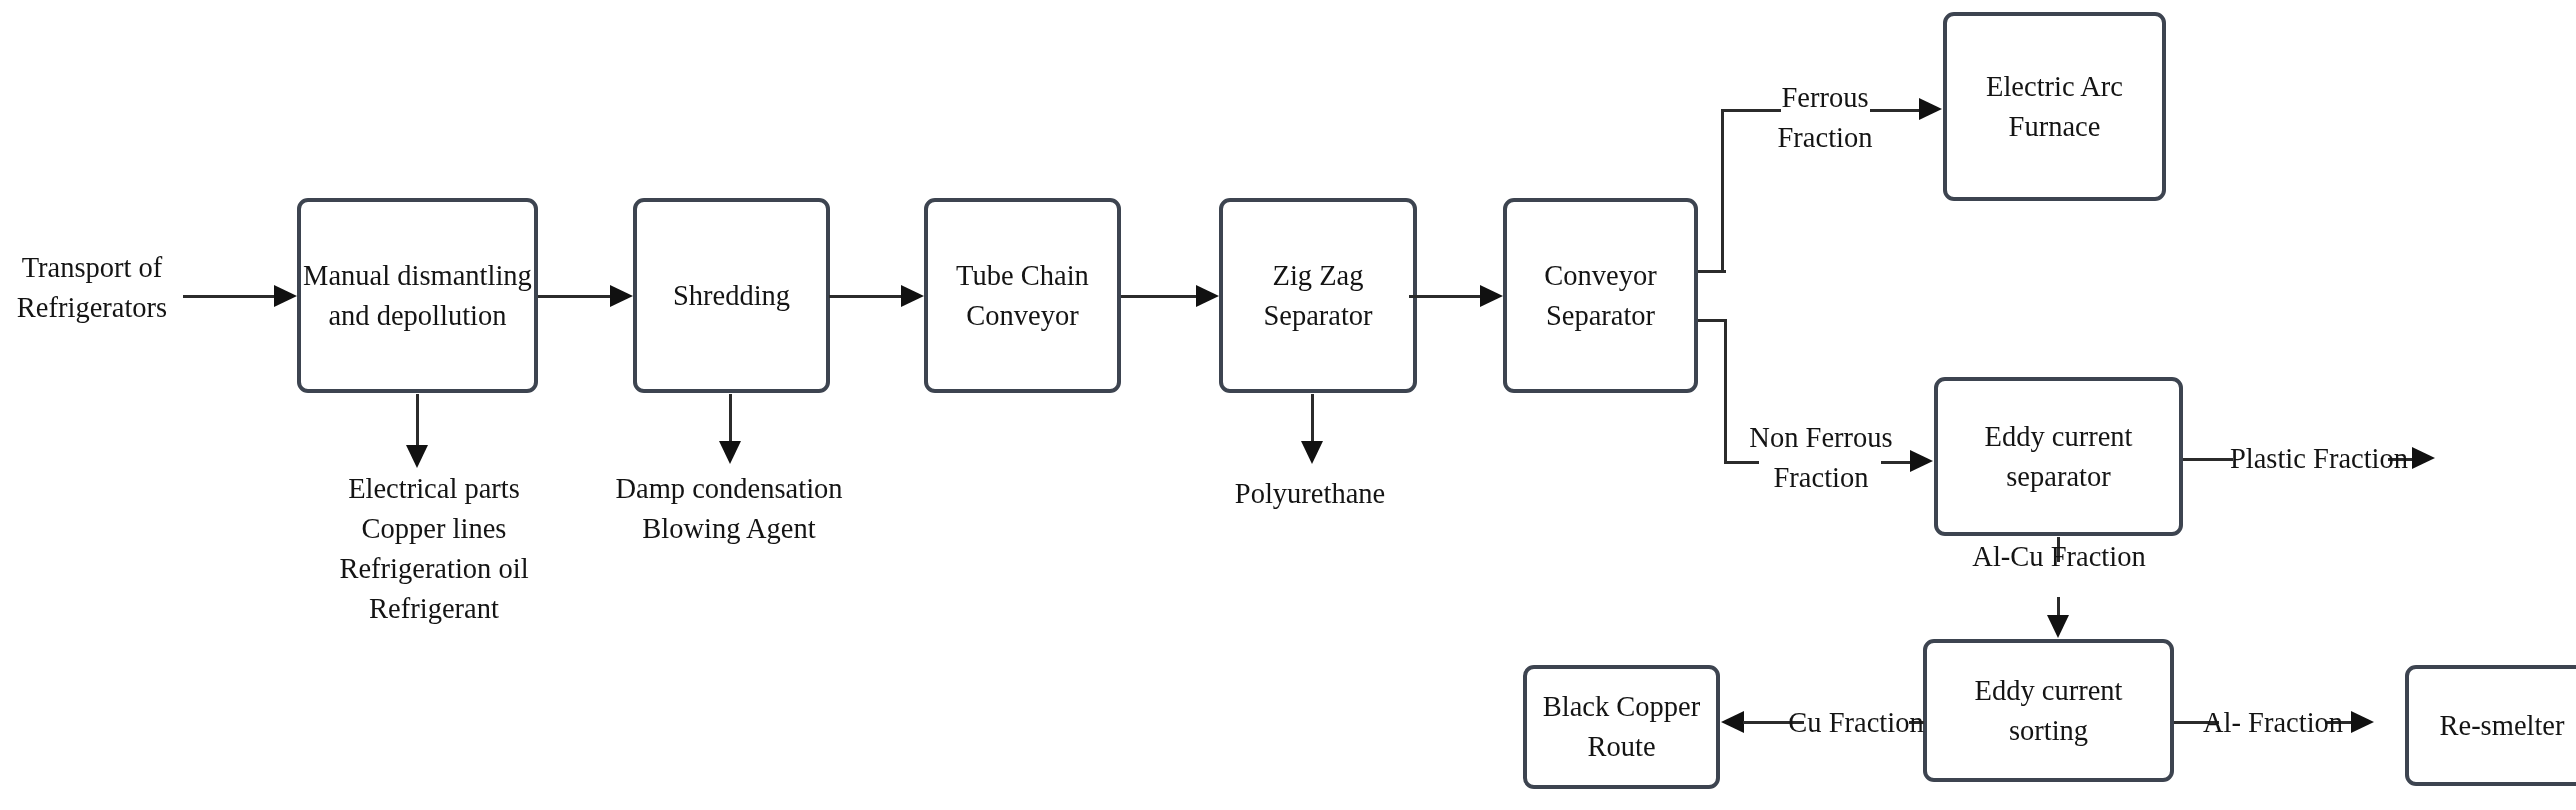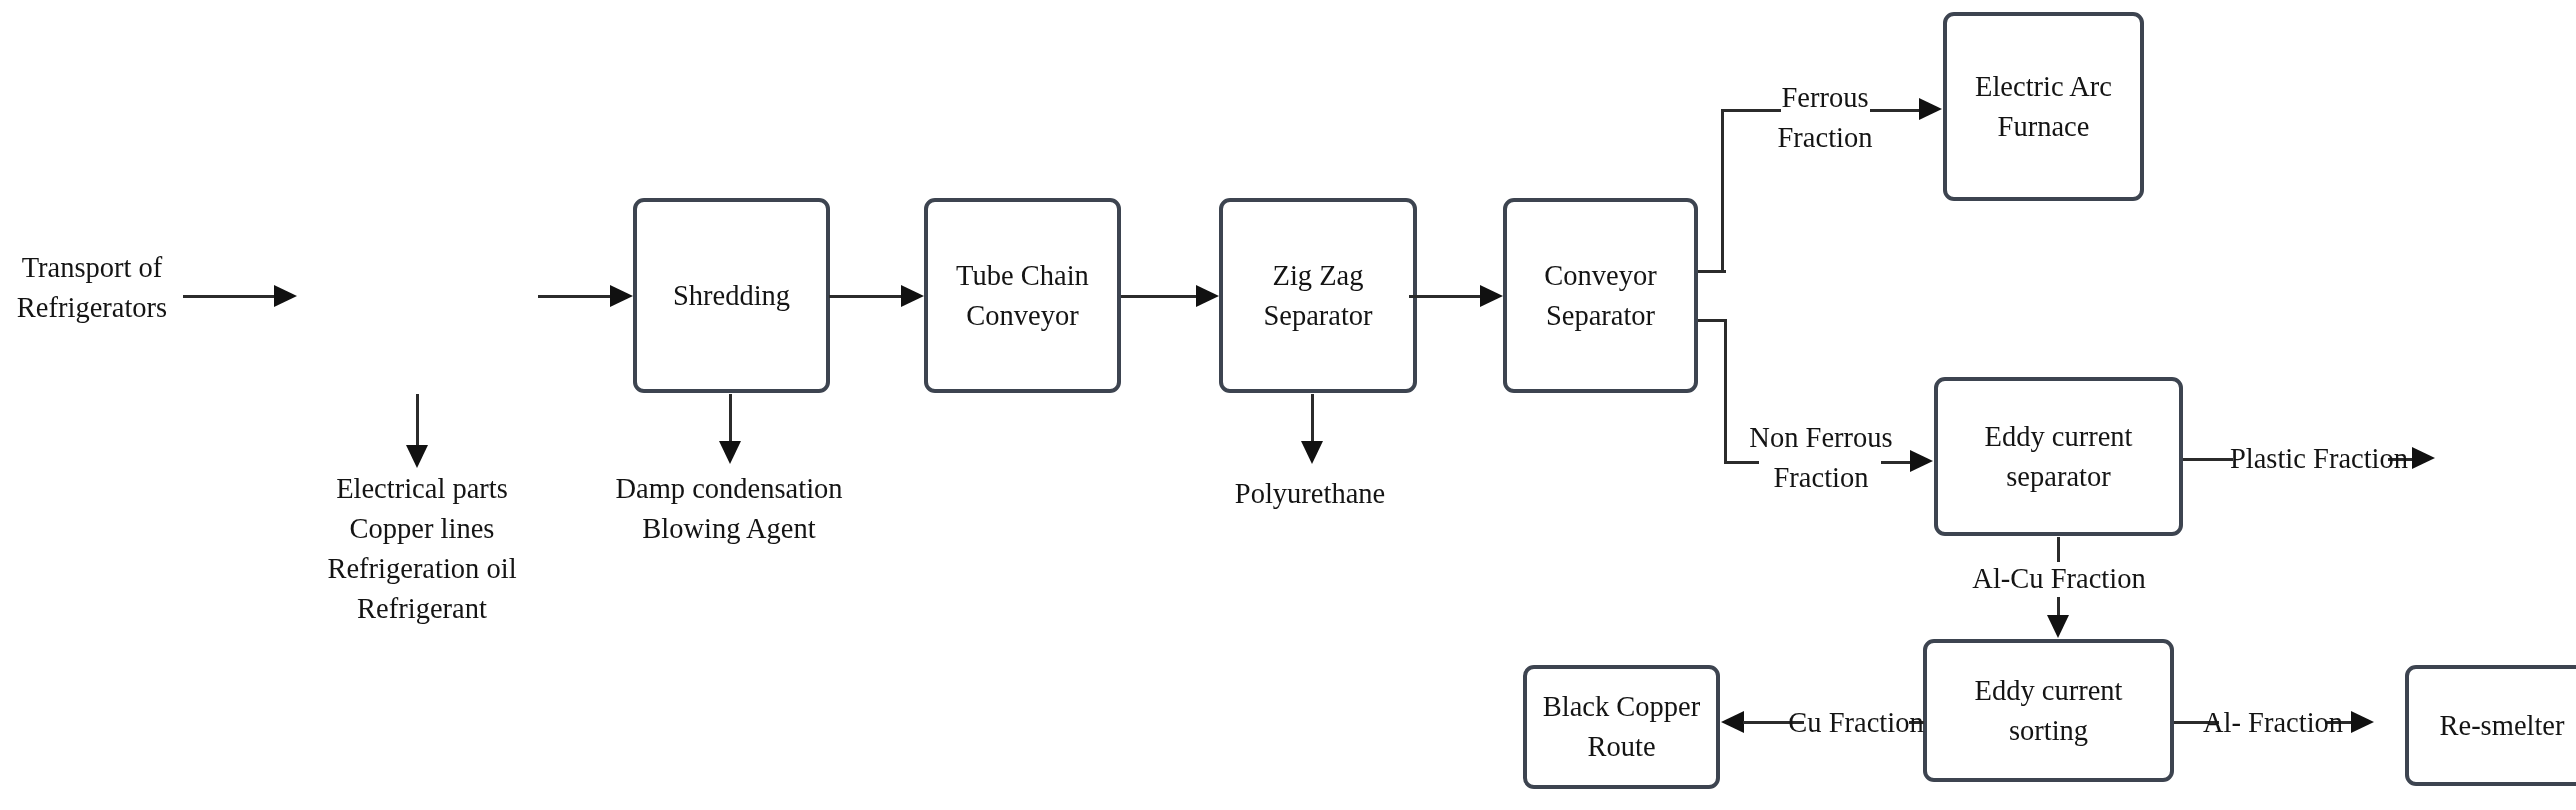"Electric Arc" div.node { width: 201px -> 223px }
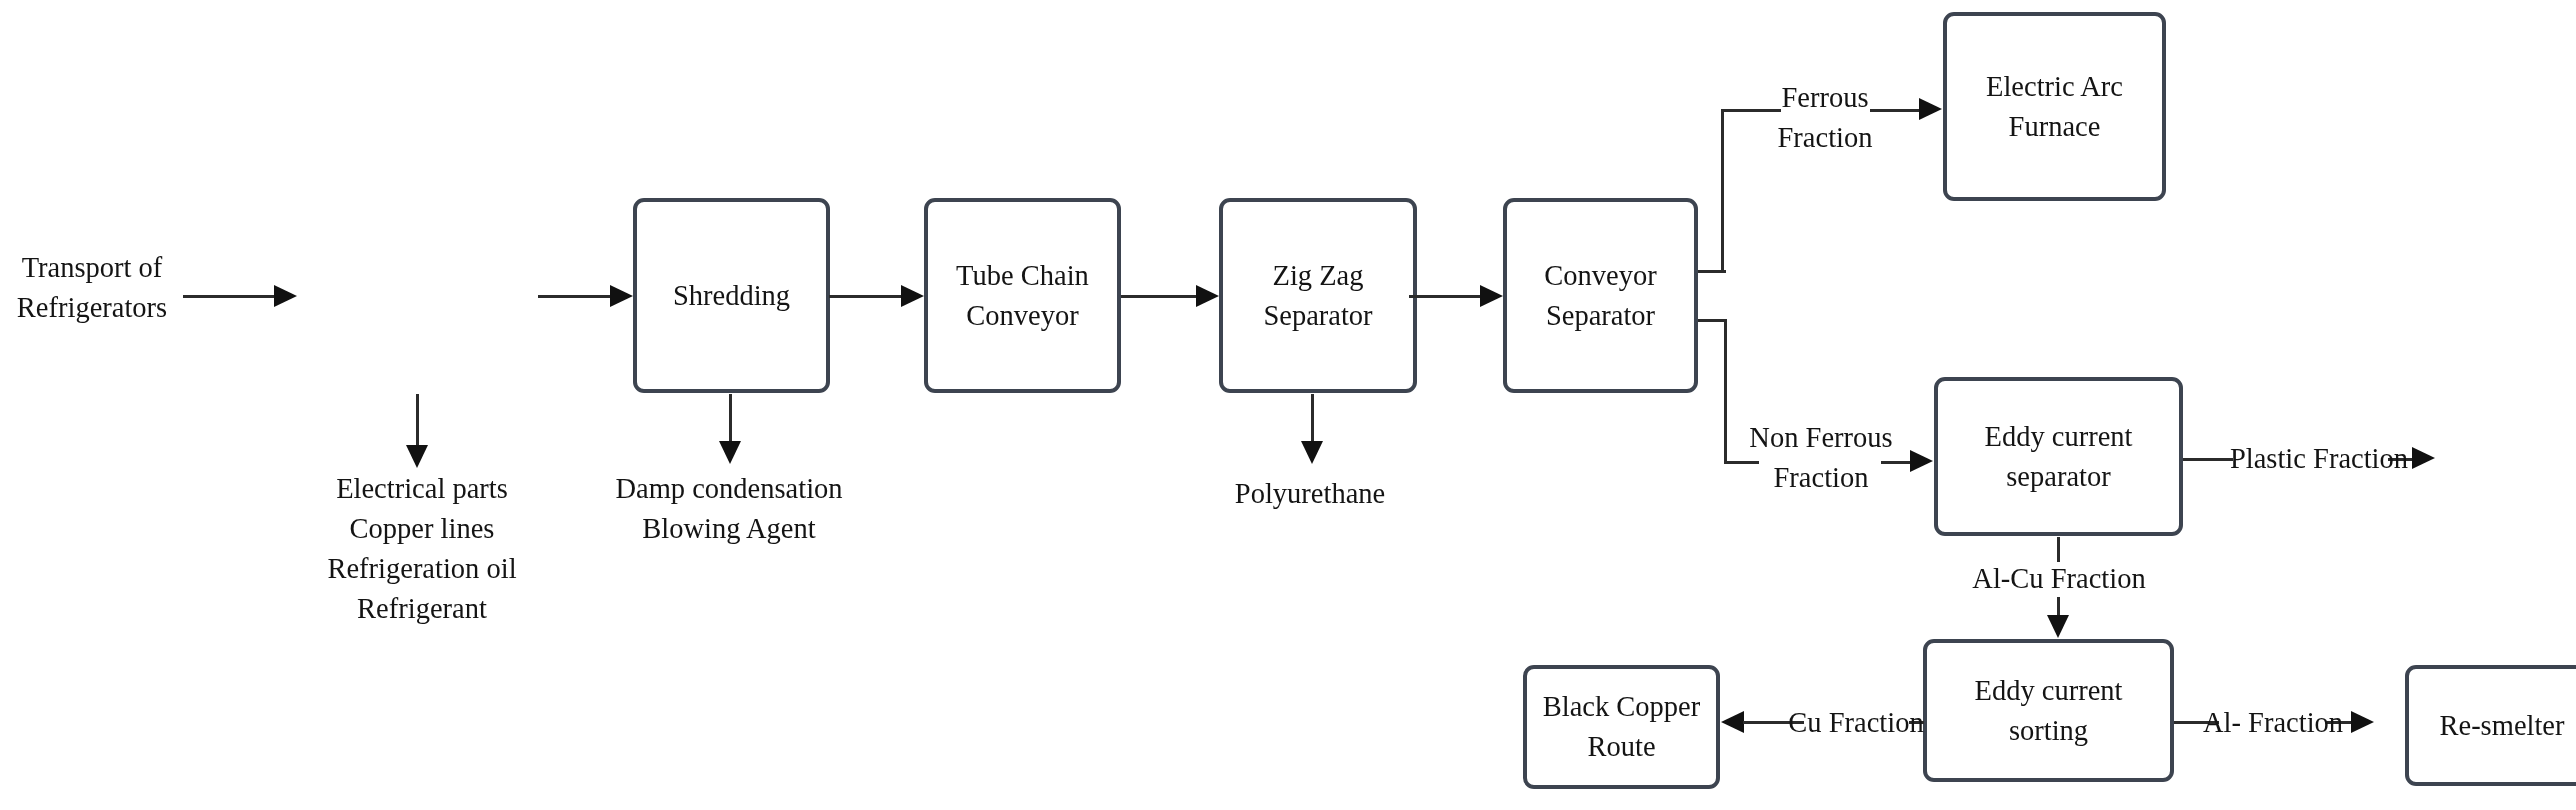"Manual dismantling" div.node { html: none -> <div> <div> <div>Manual dismantling</div> <div>and depollution</div> </div> </div> }
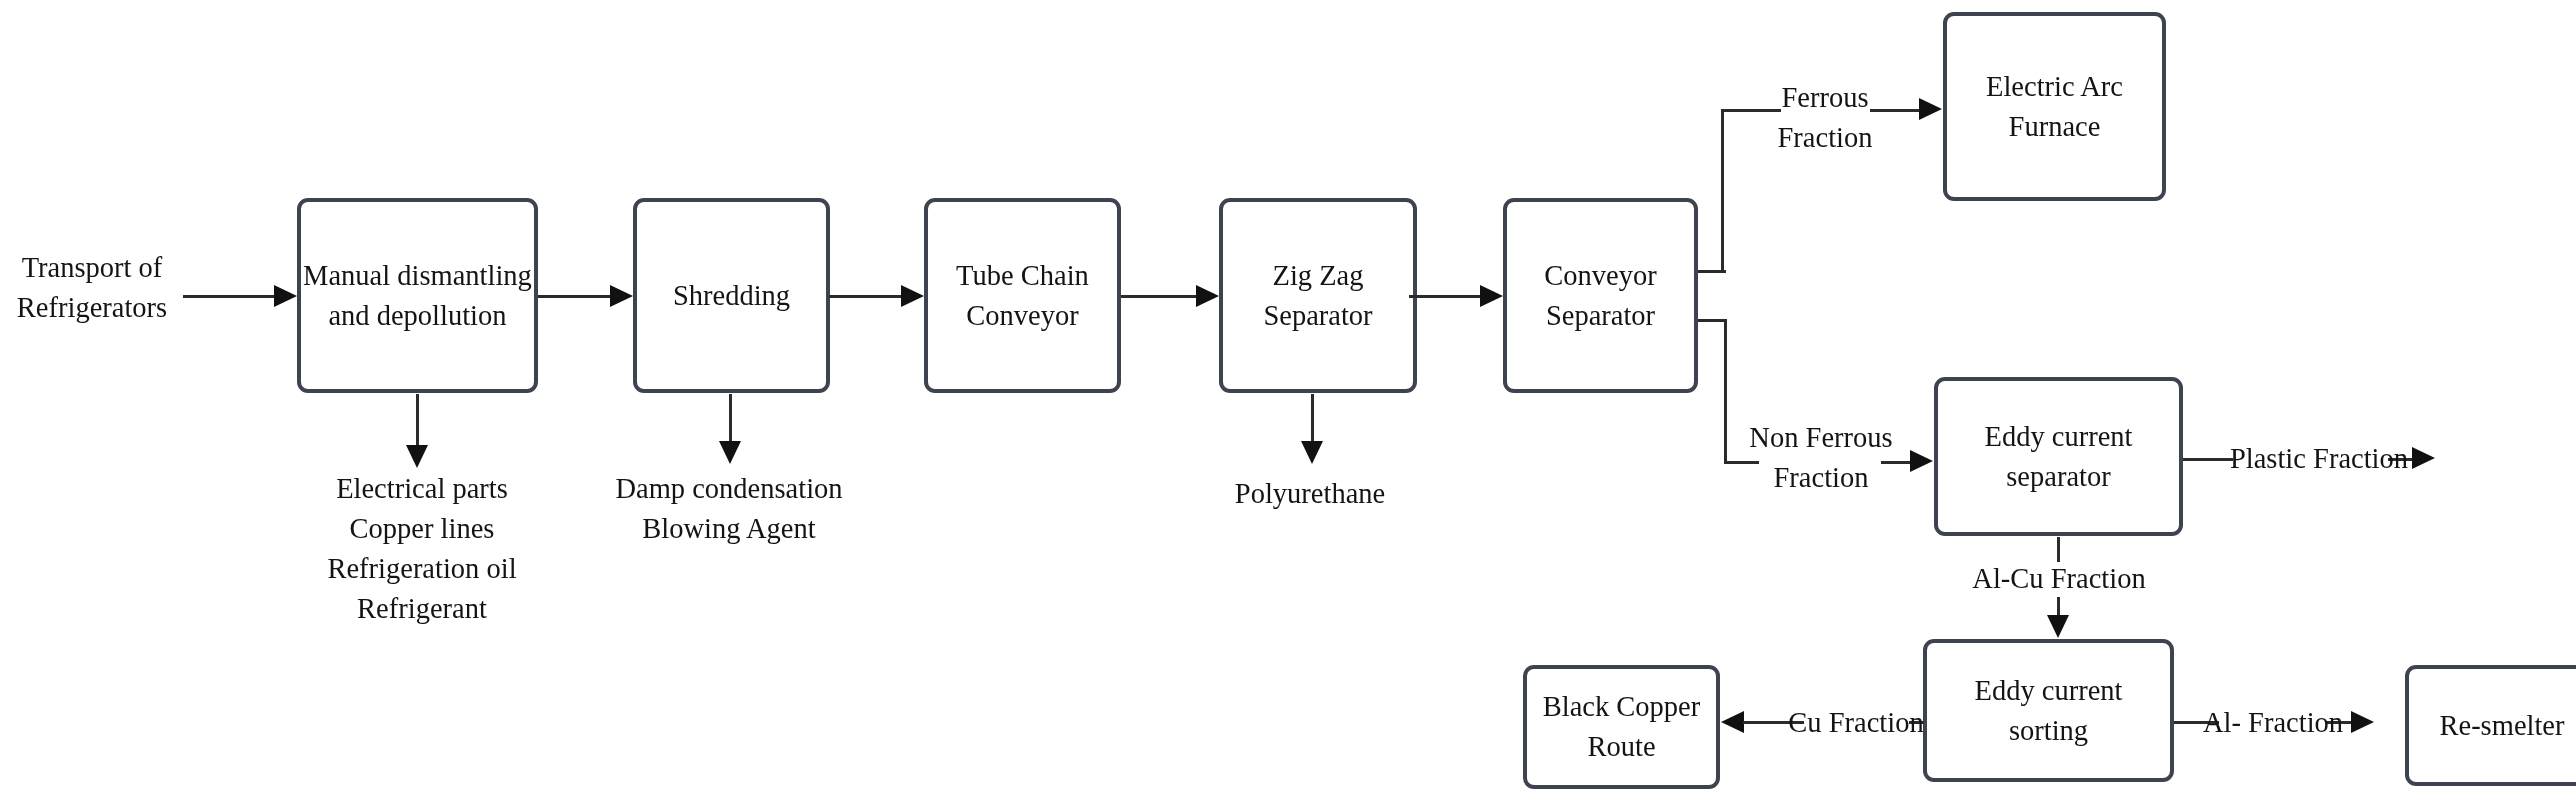"Electrical parts" div.txt { left: 422px -> 434px }
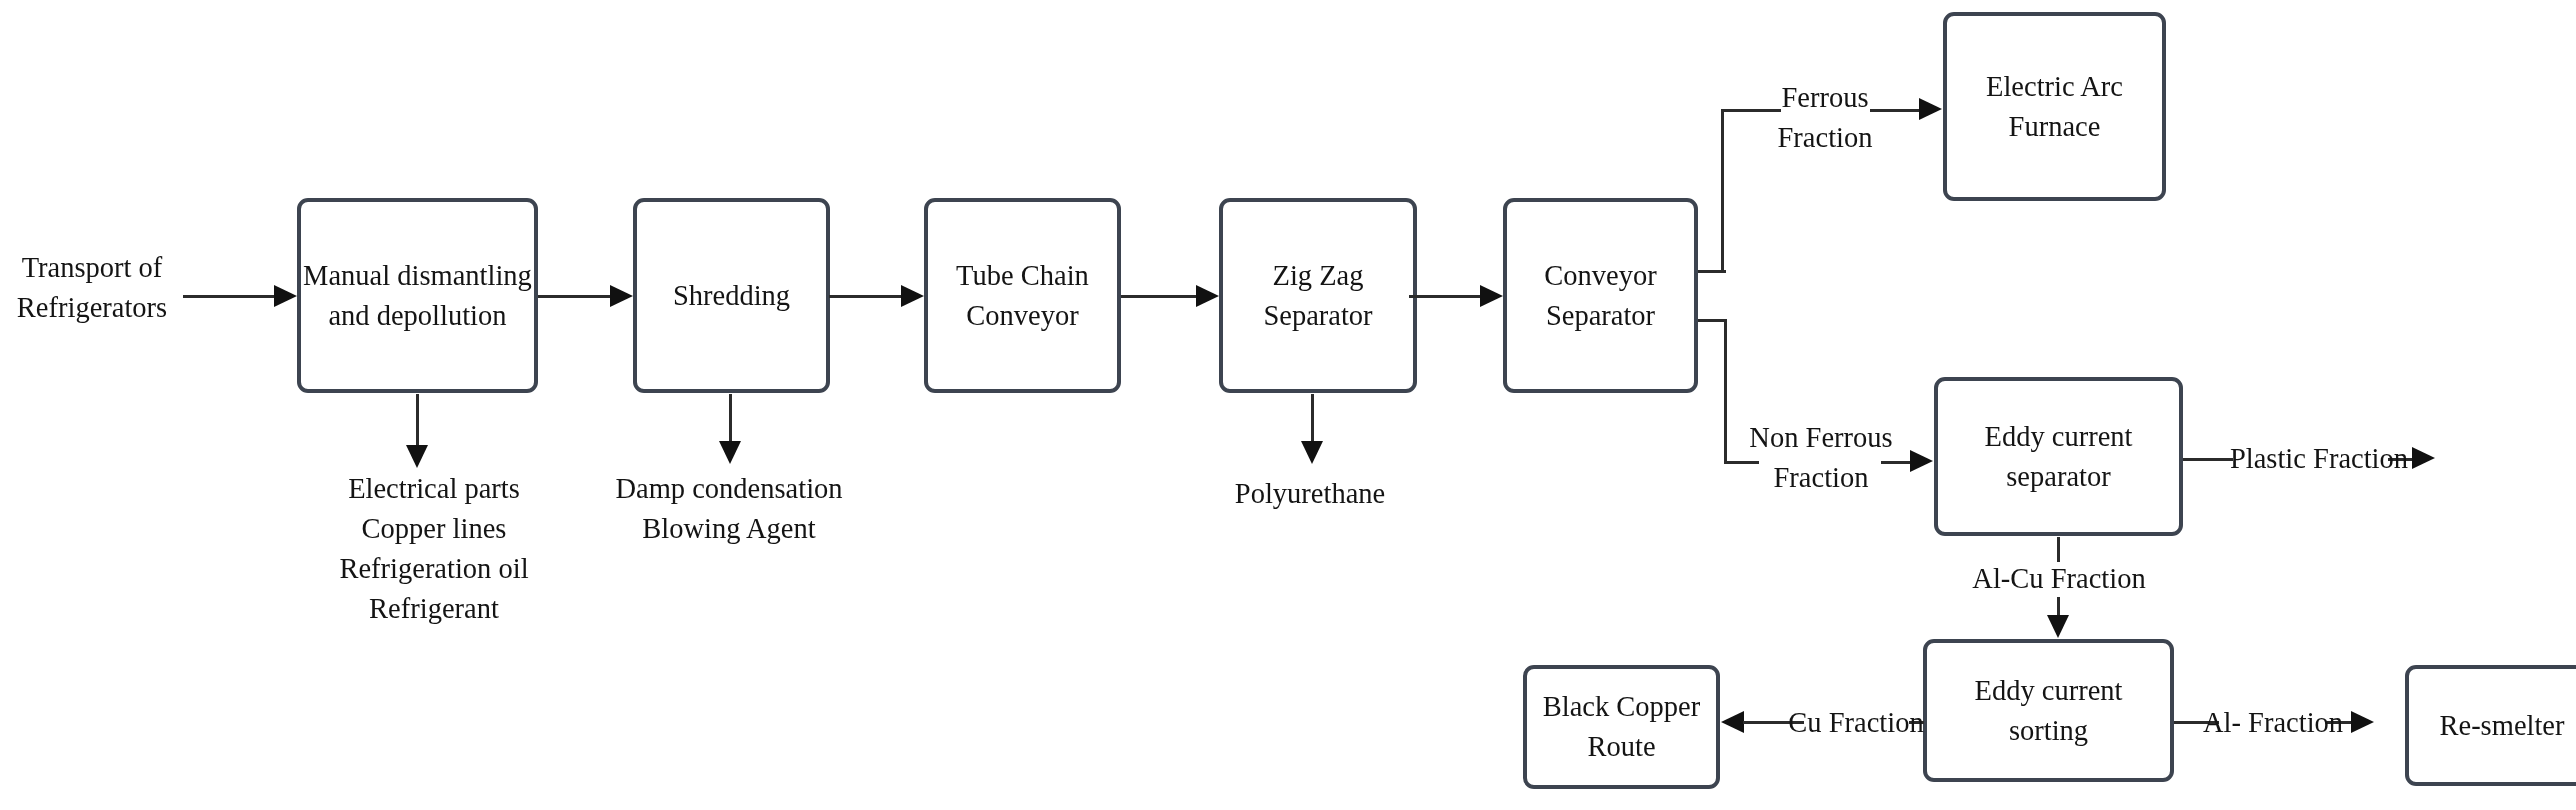"Al-Cu Fraction" div.txt { top: 579px -> 557px }
